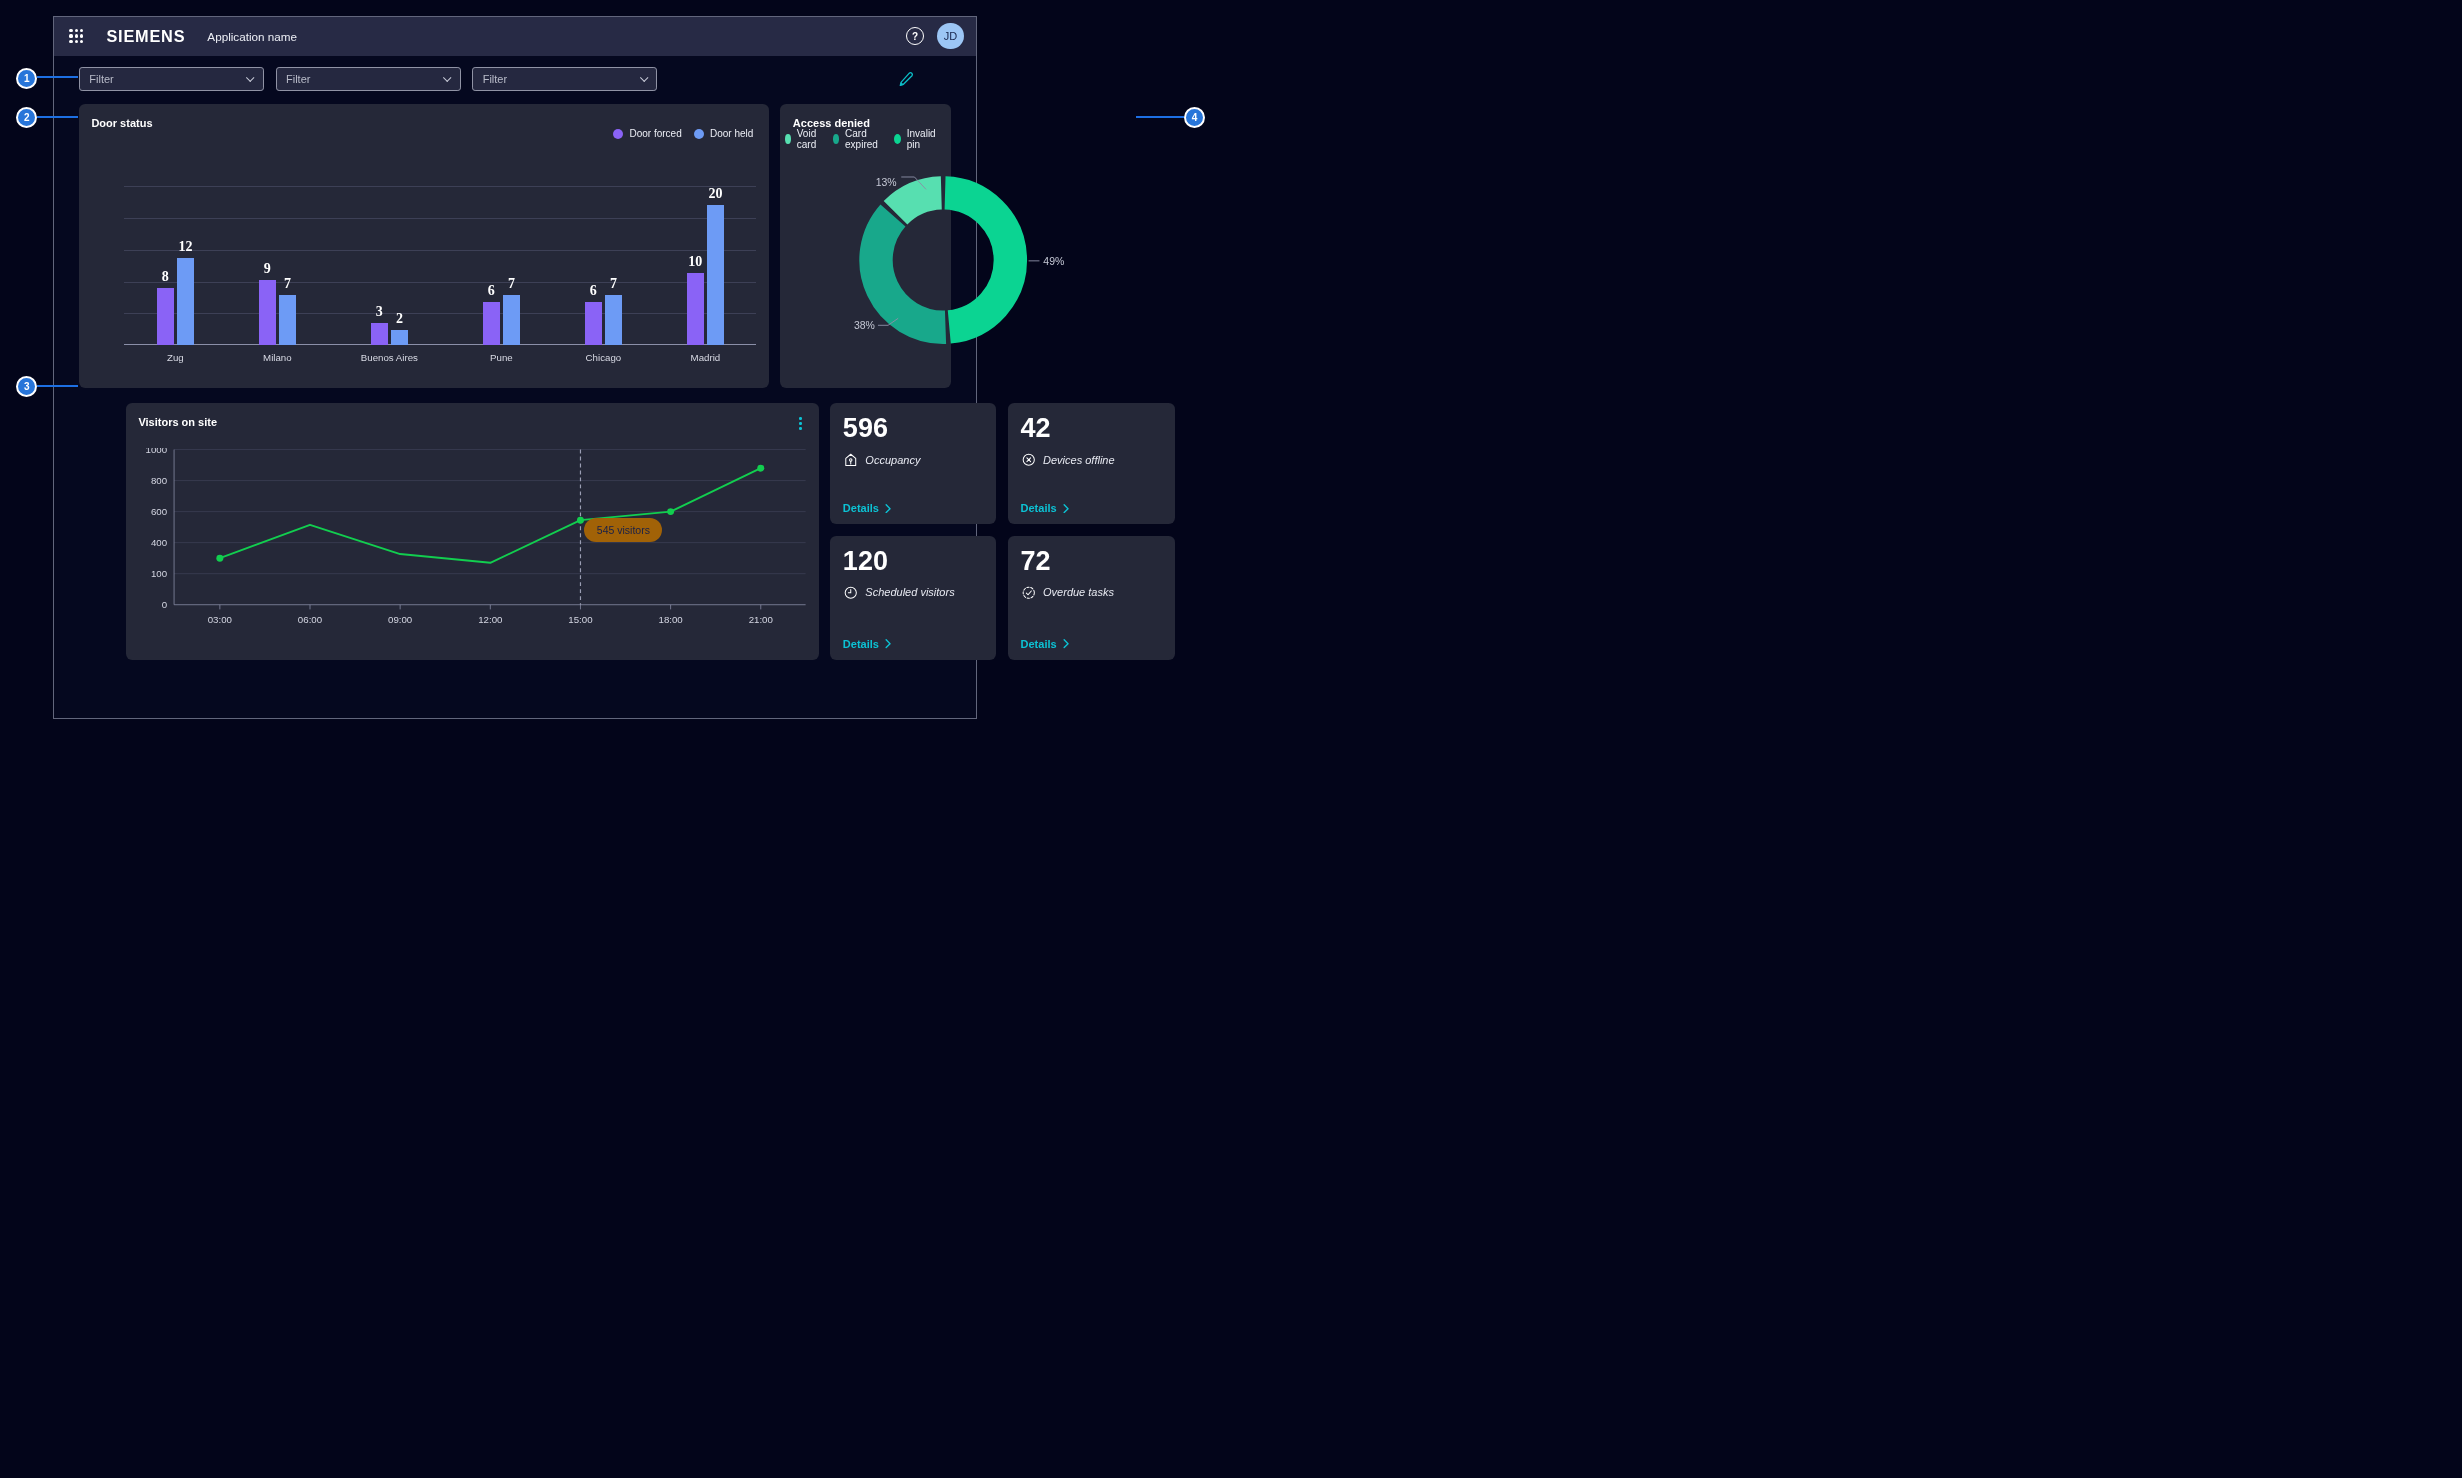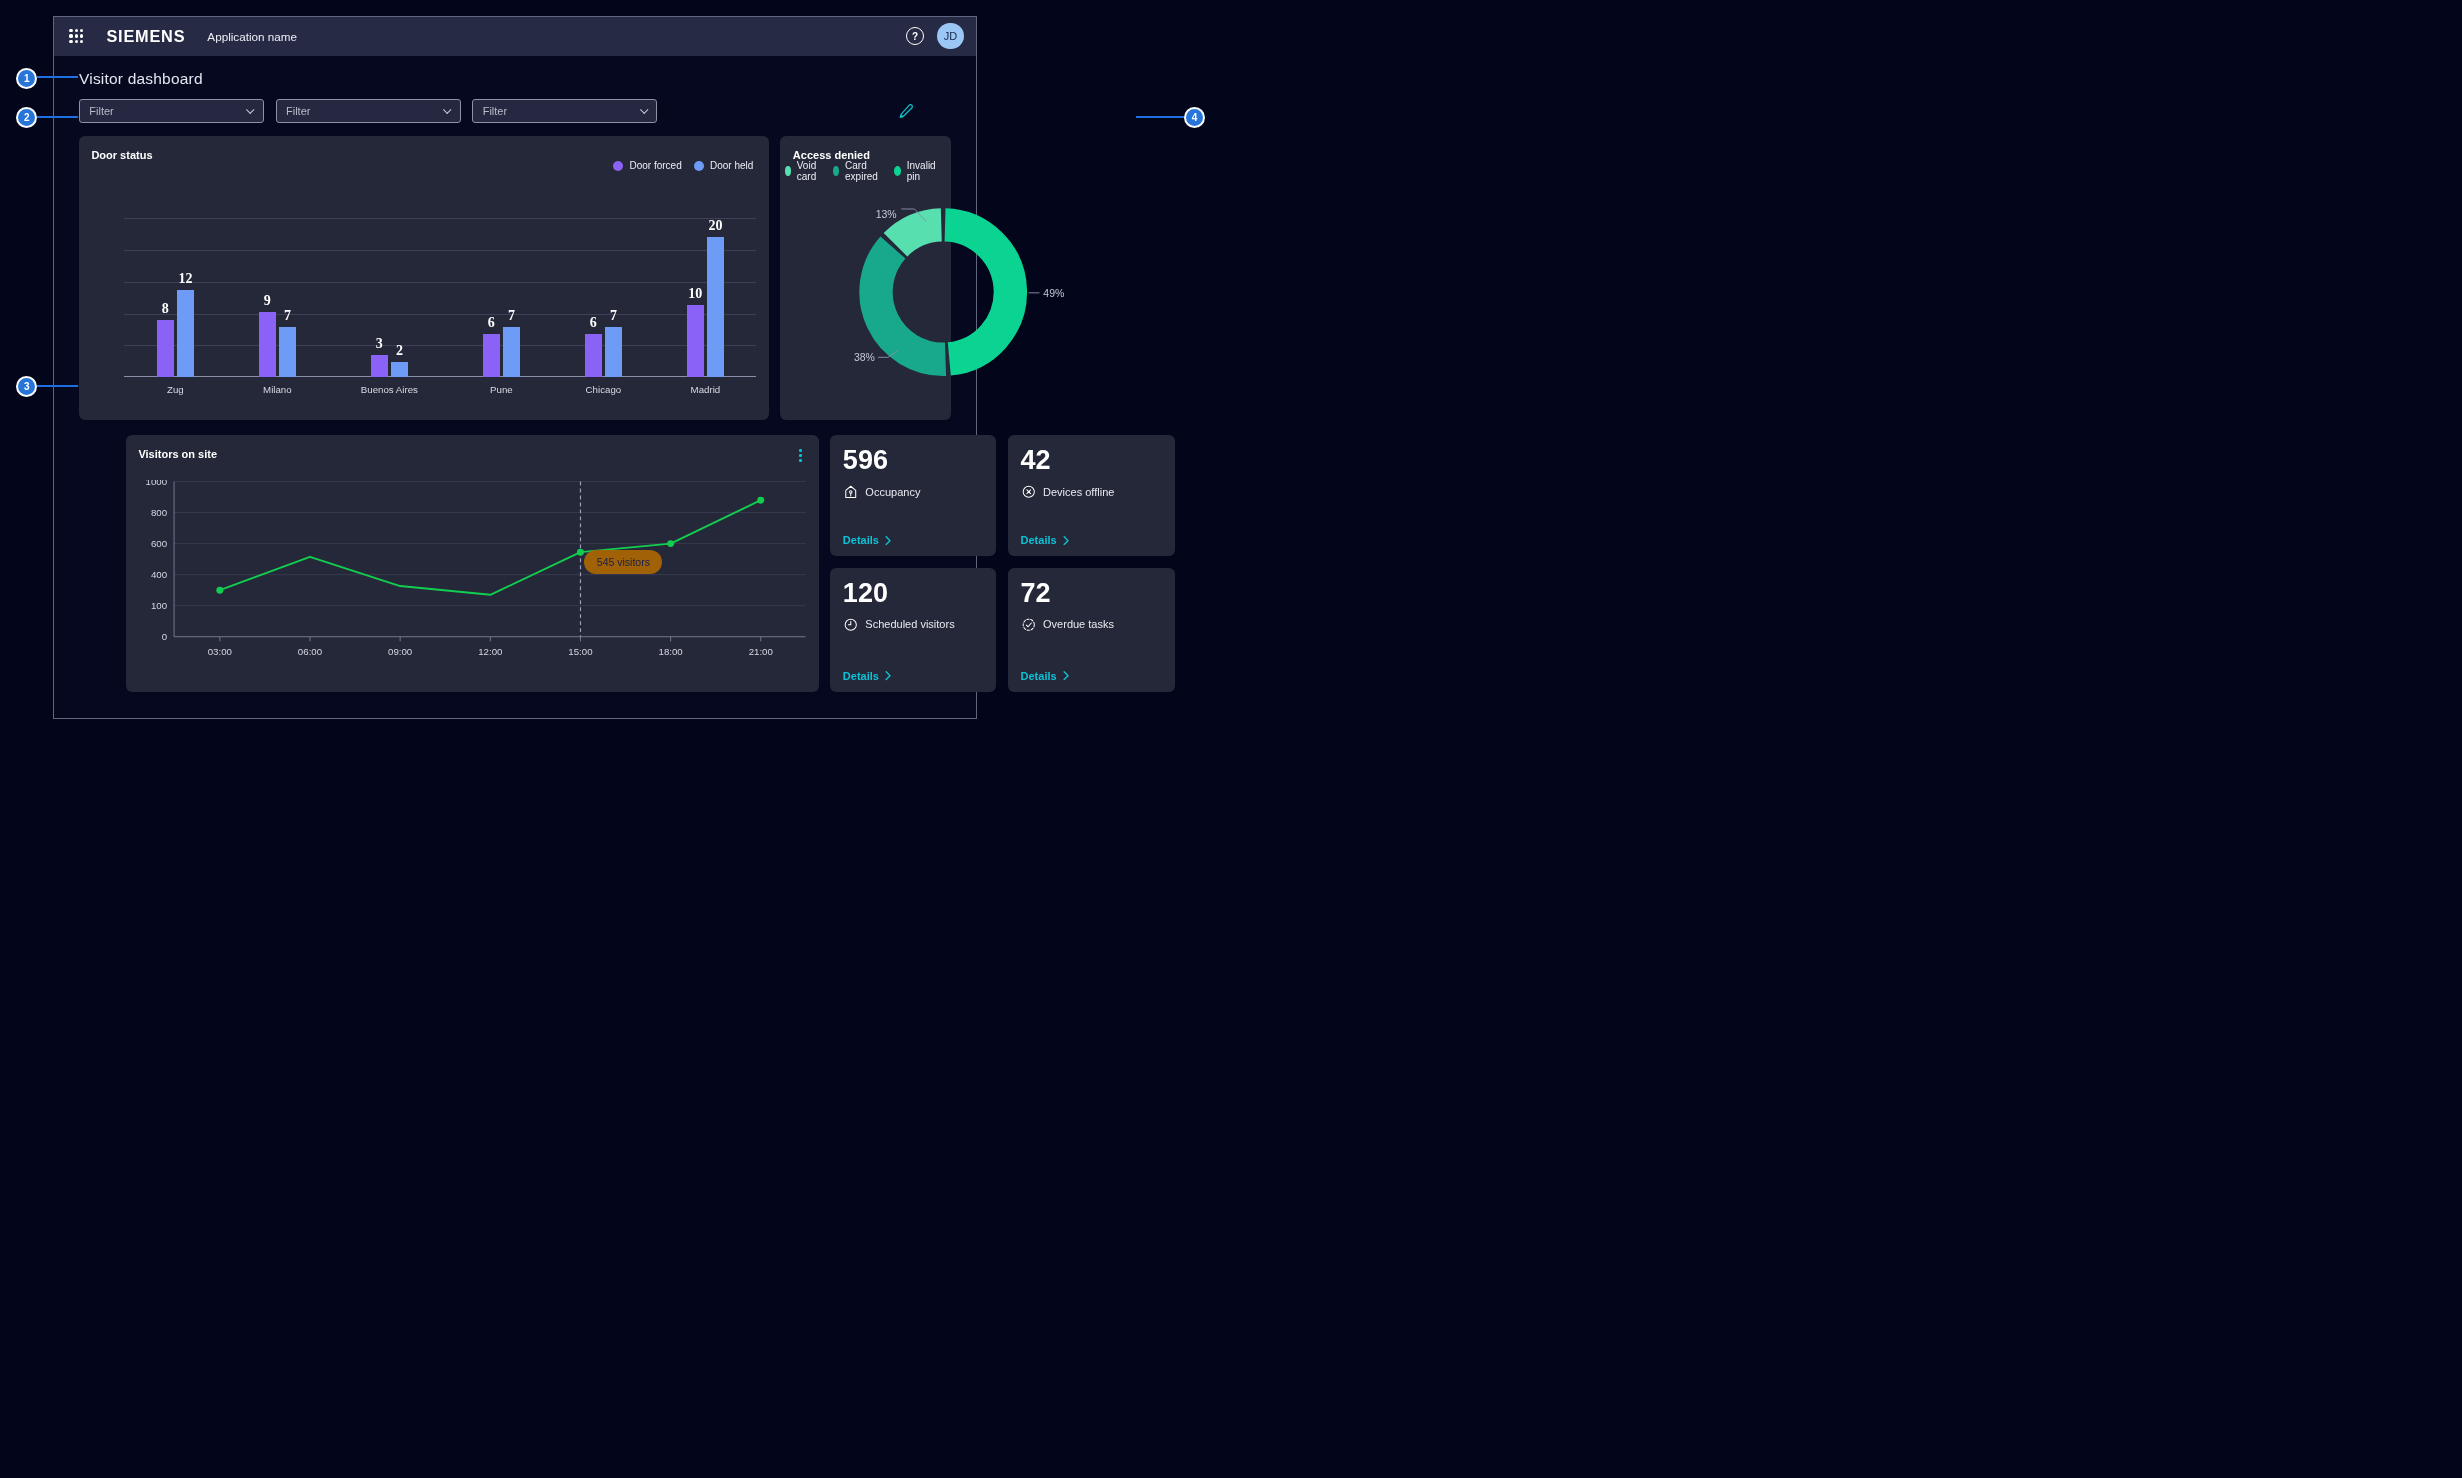"Visitor dashboard" h1.page-title { html: <h1>Visitor dashboard</h1> -> none }
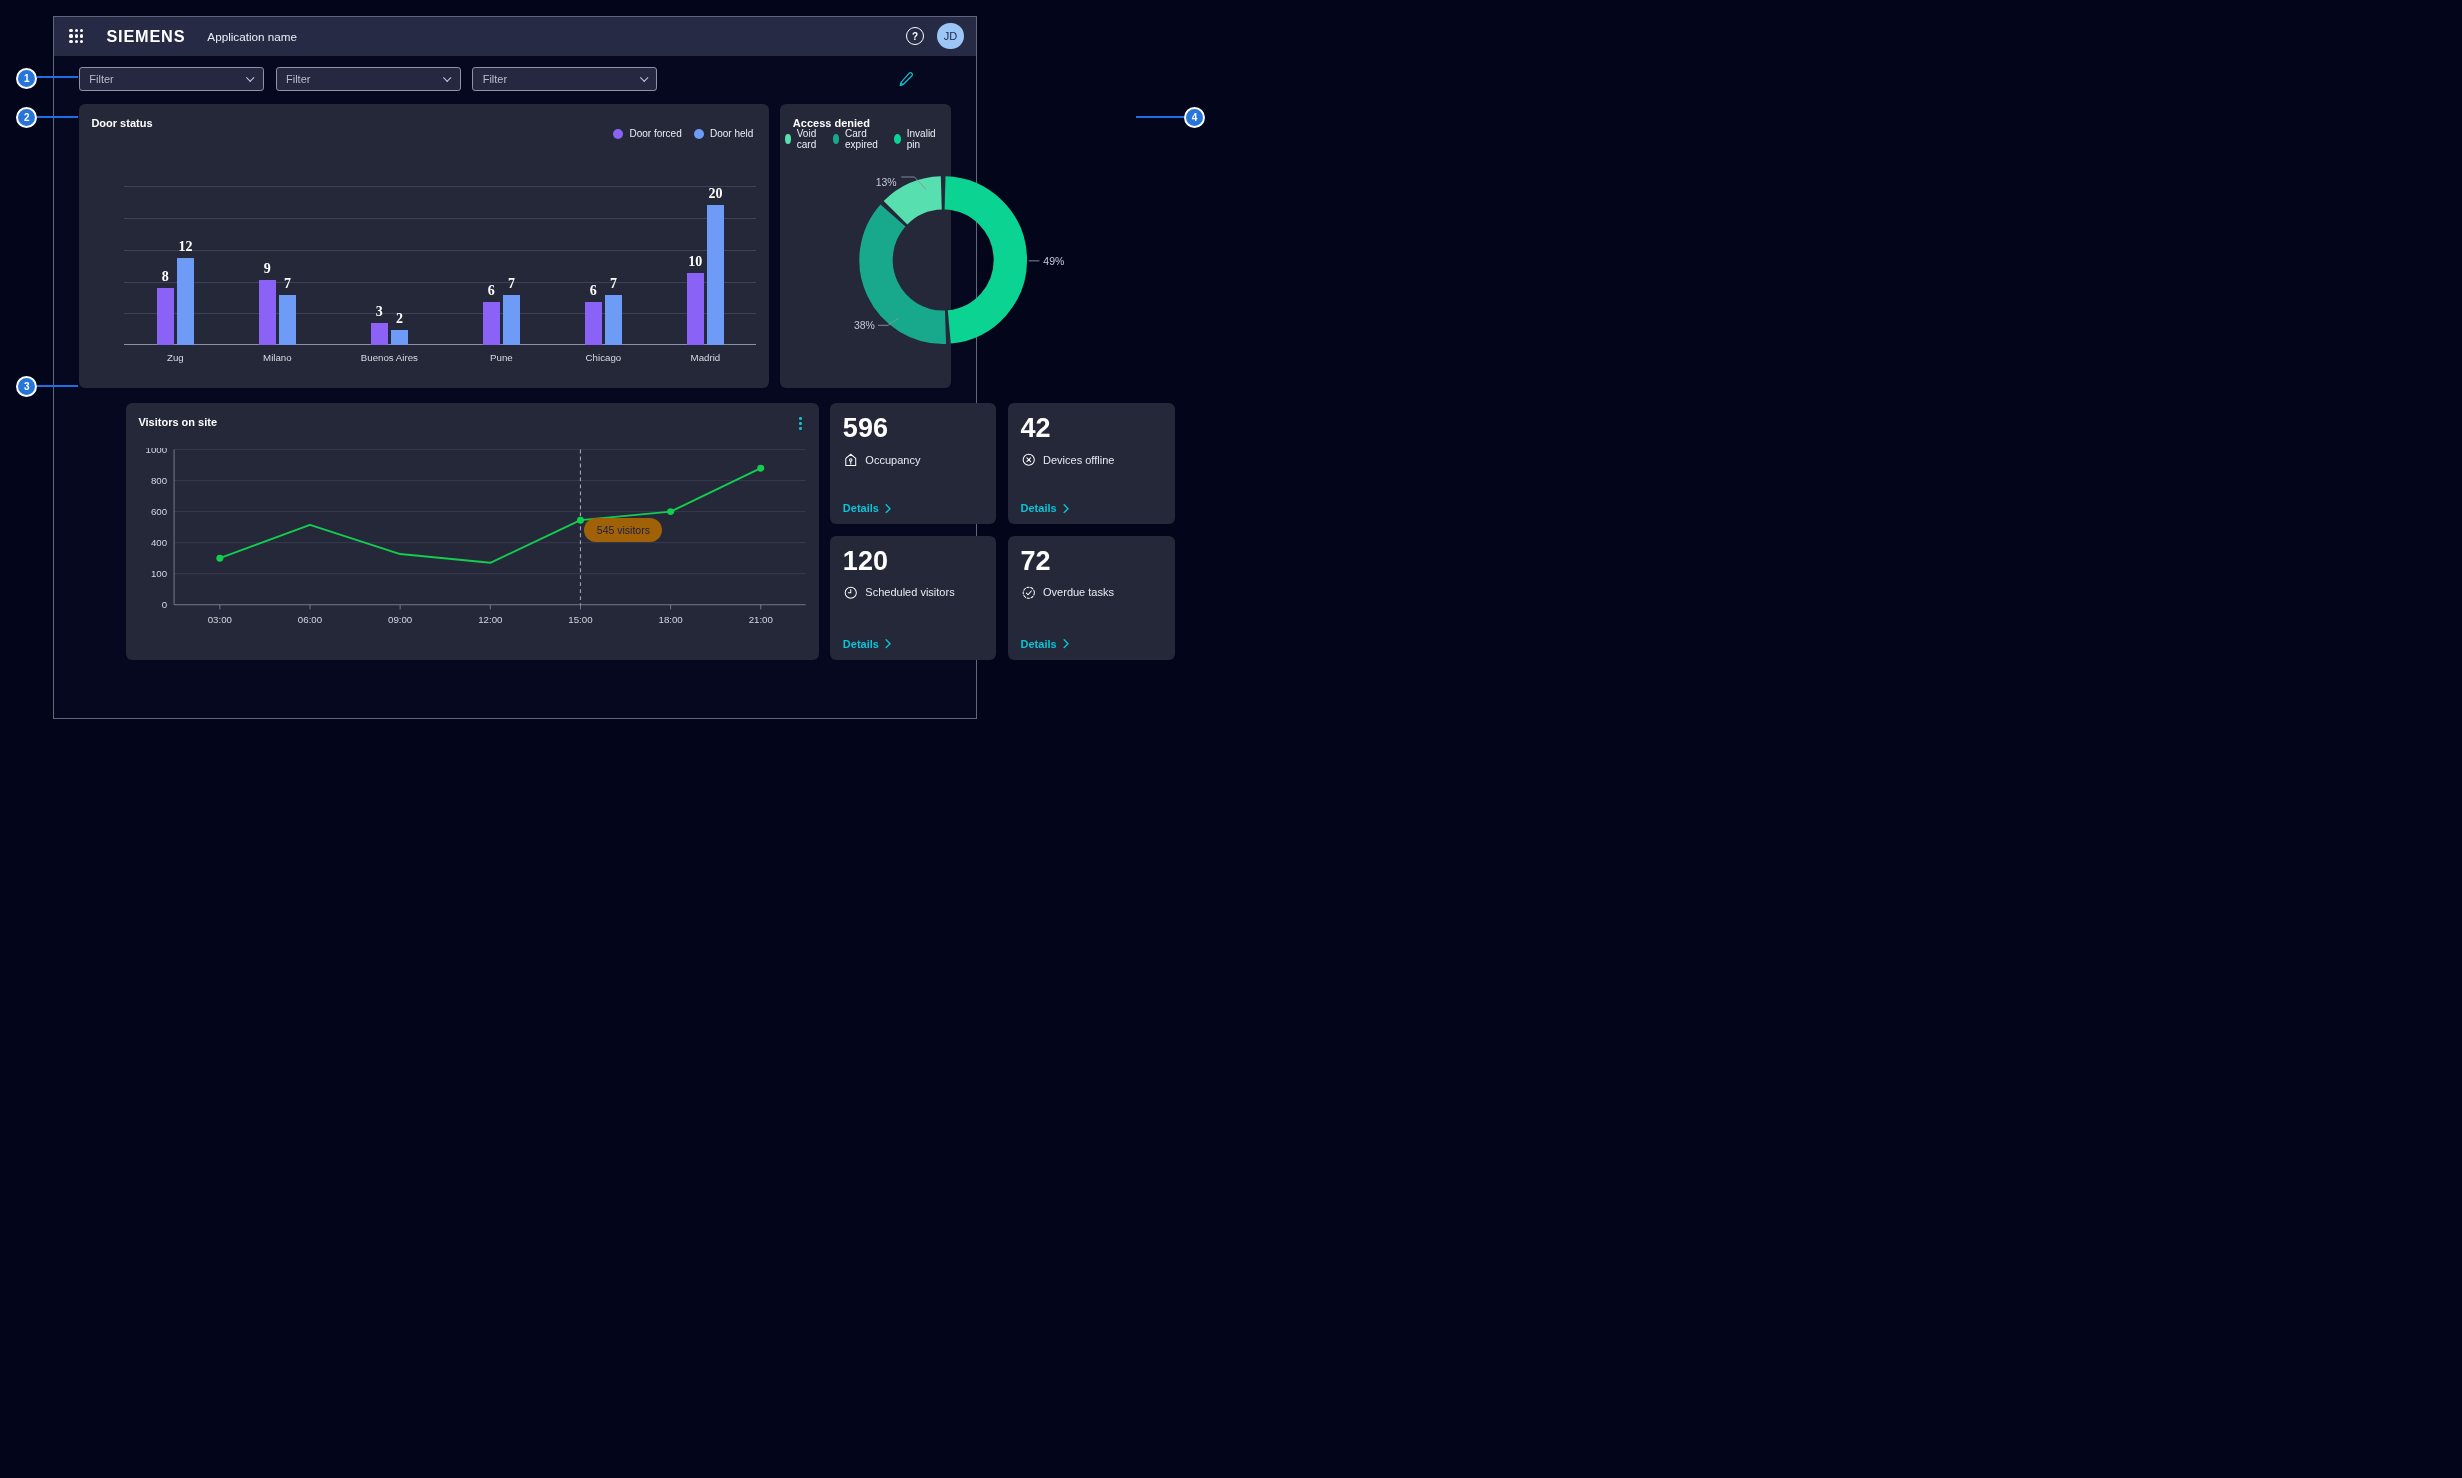"Occupancy" .stat-label-row { font-style: none -> italic }
